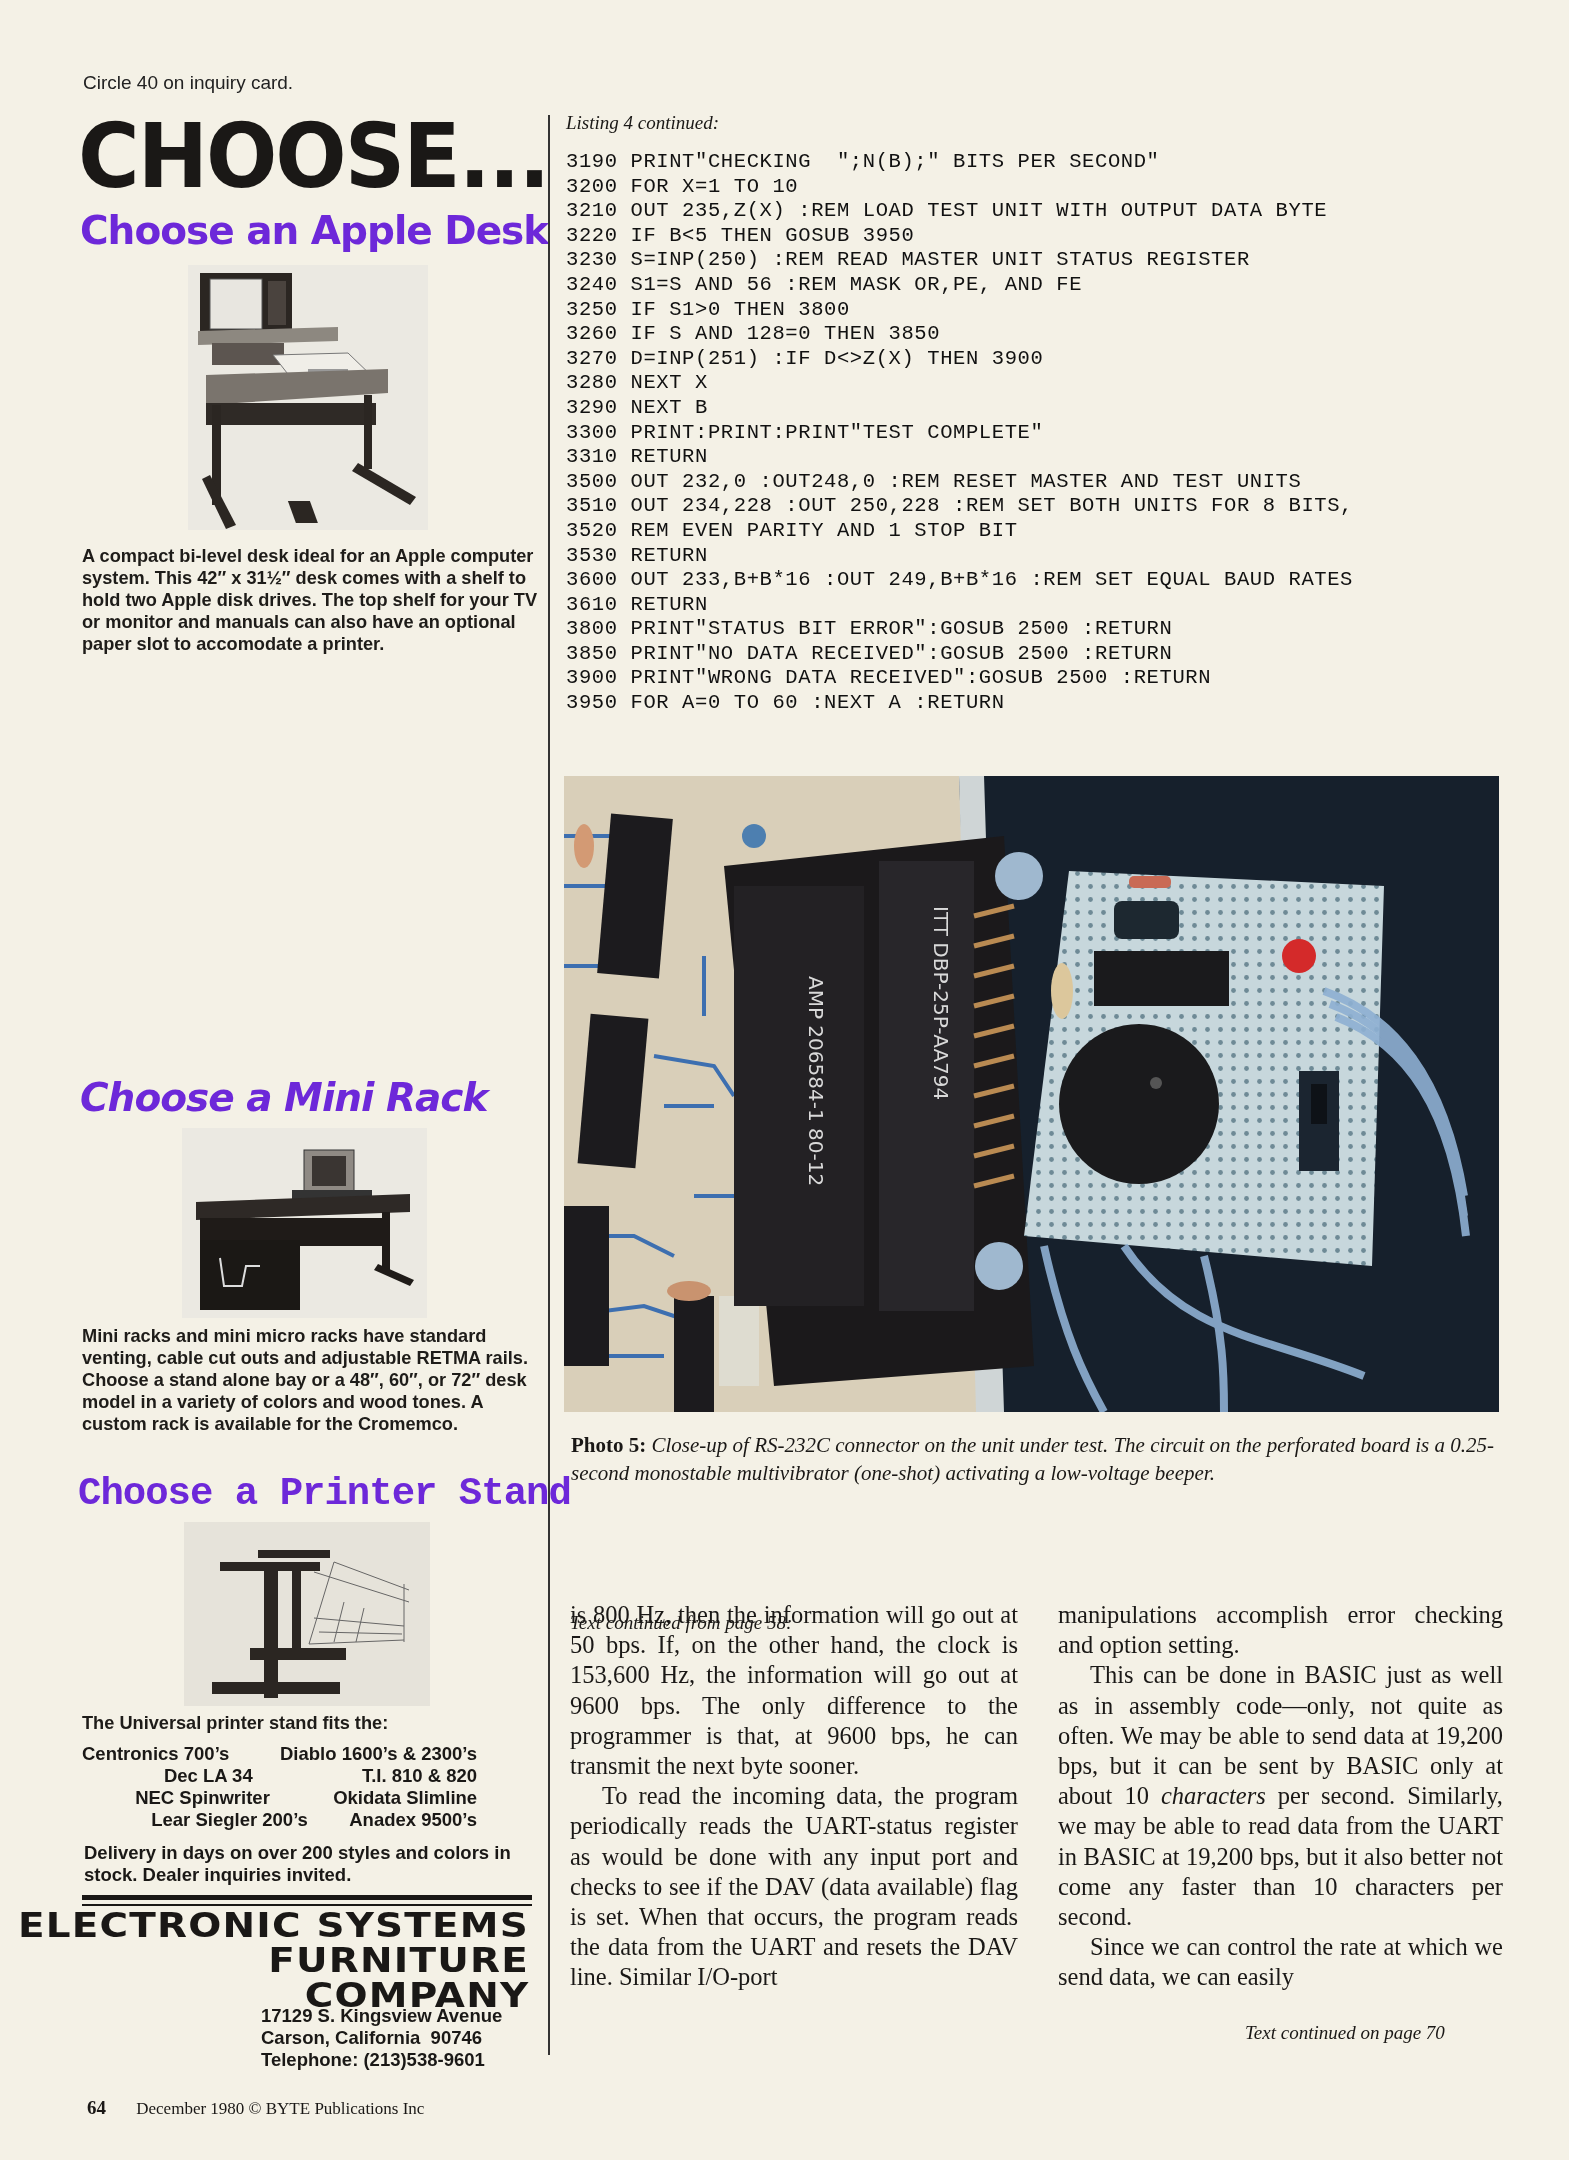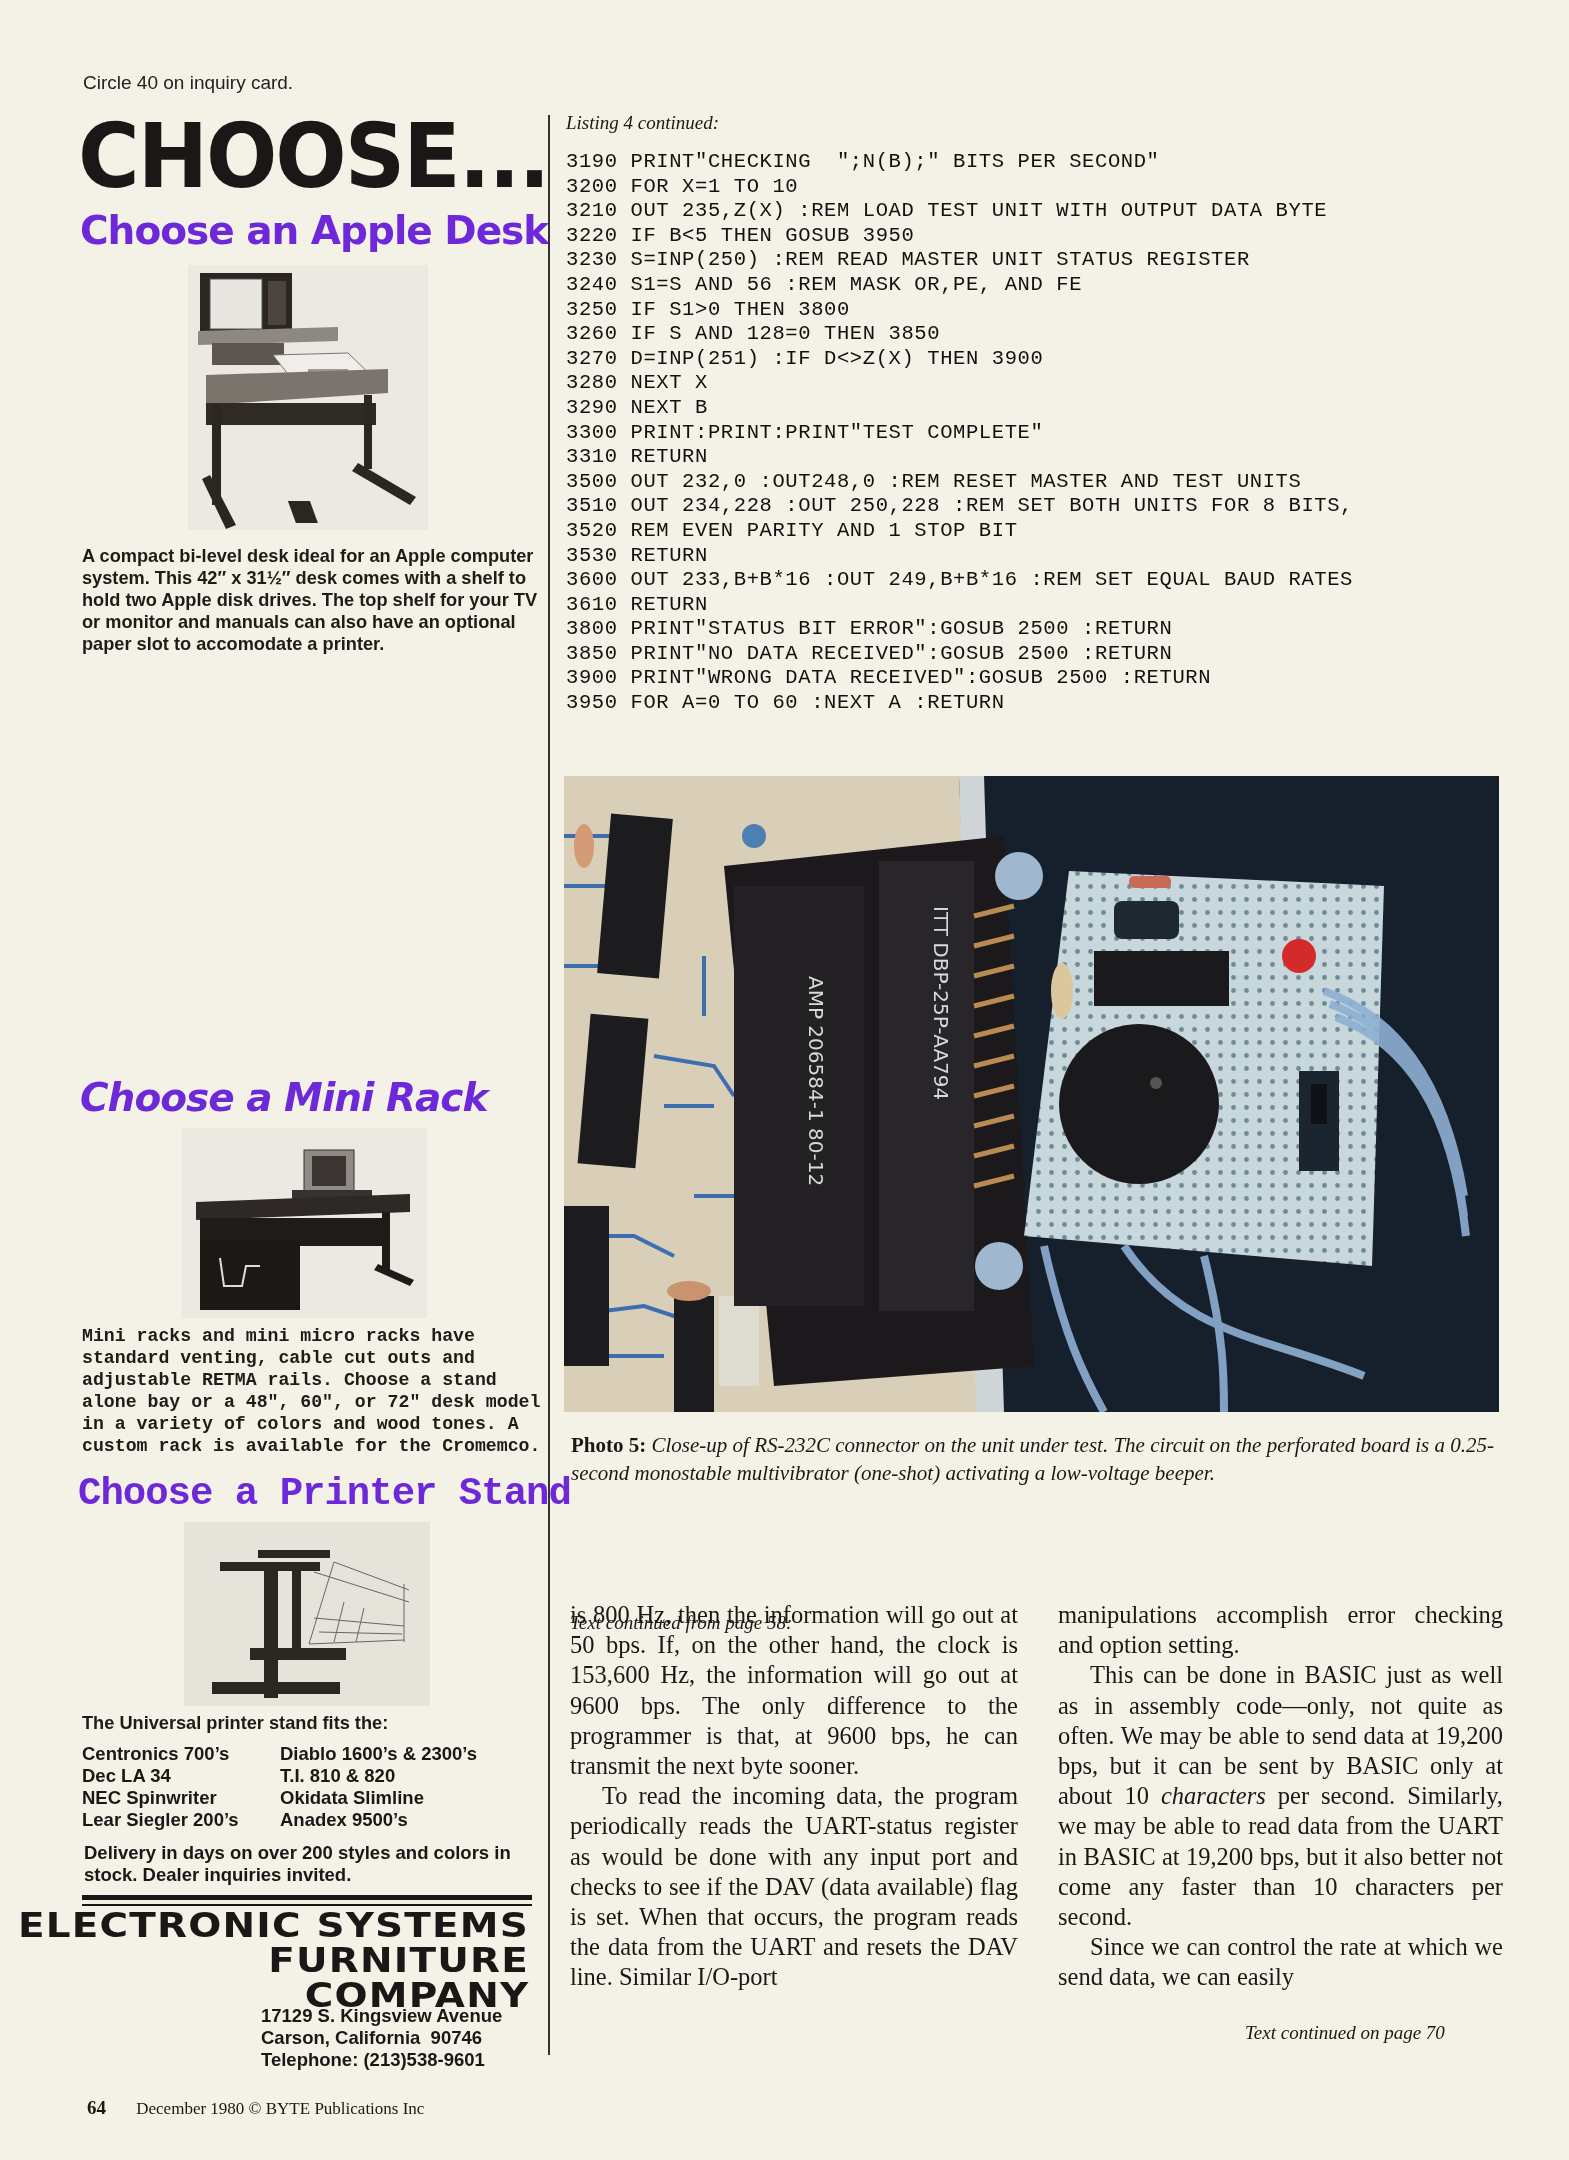"Mini racks and mini micro" div.abs { font-family: Liberation Mono, monospace -> none }
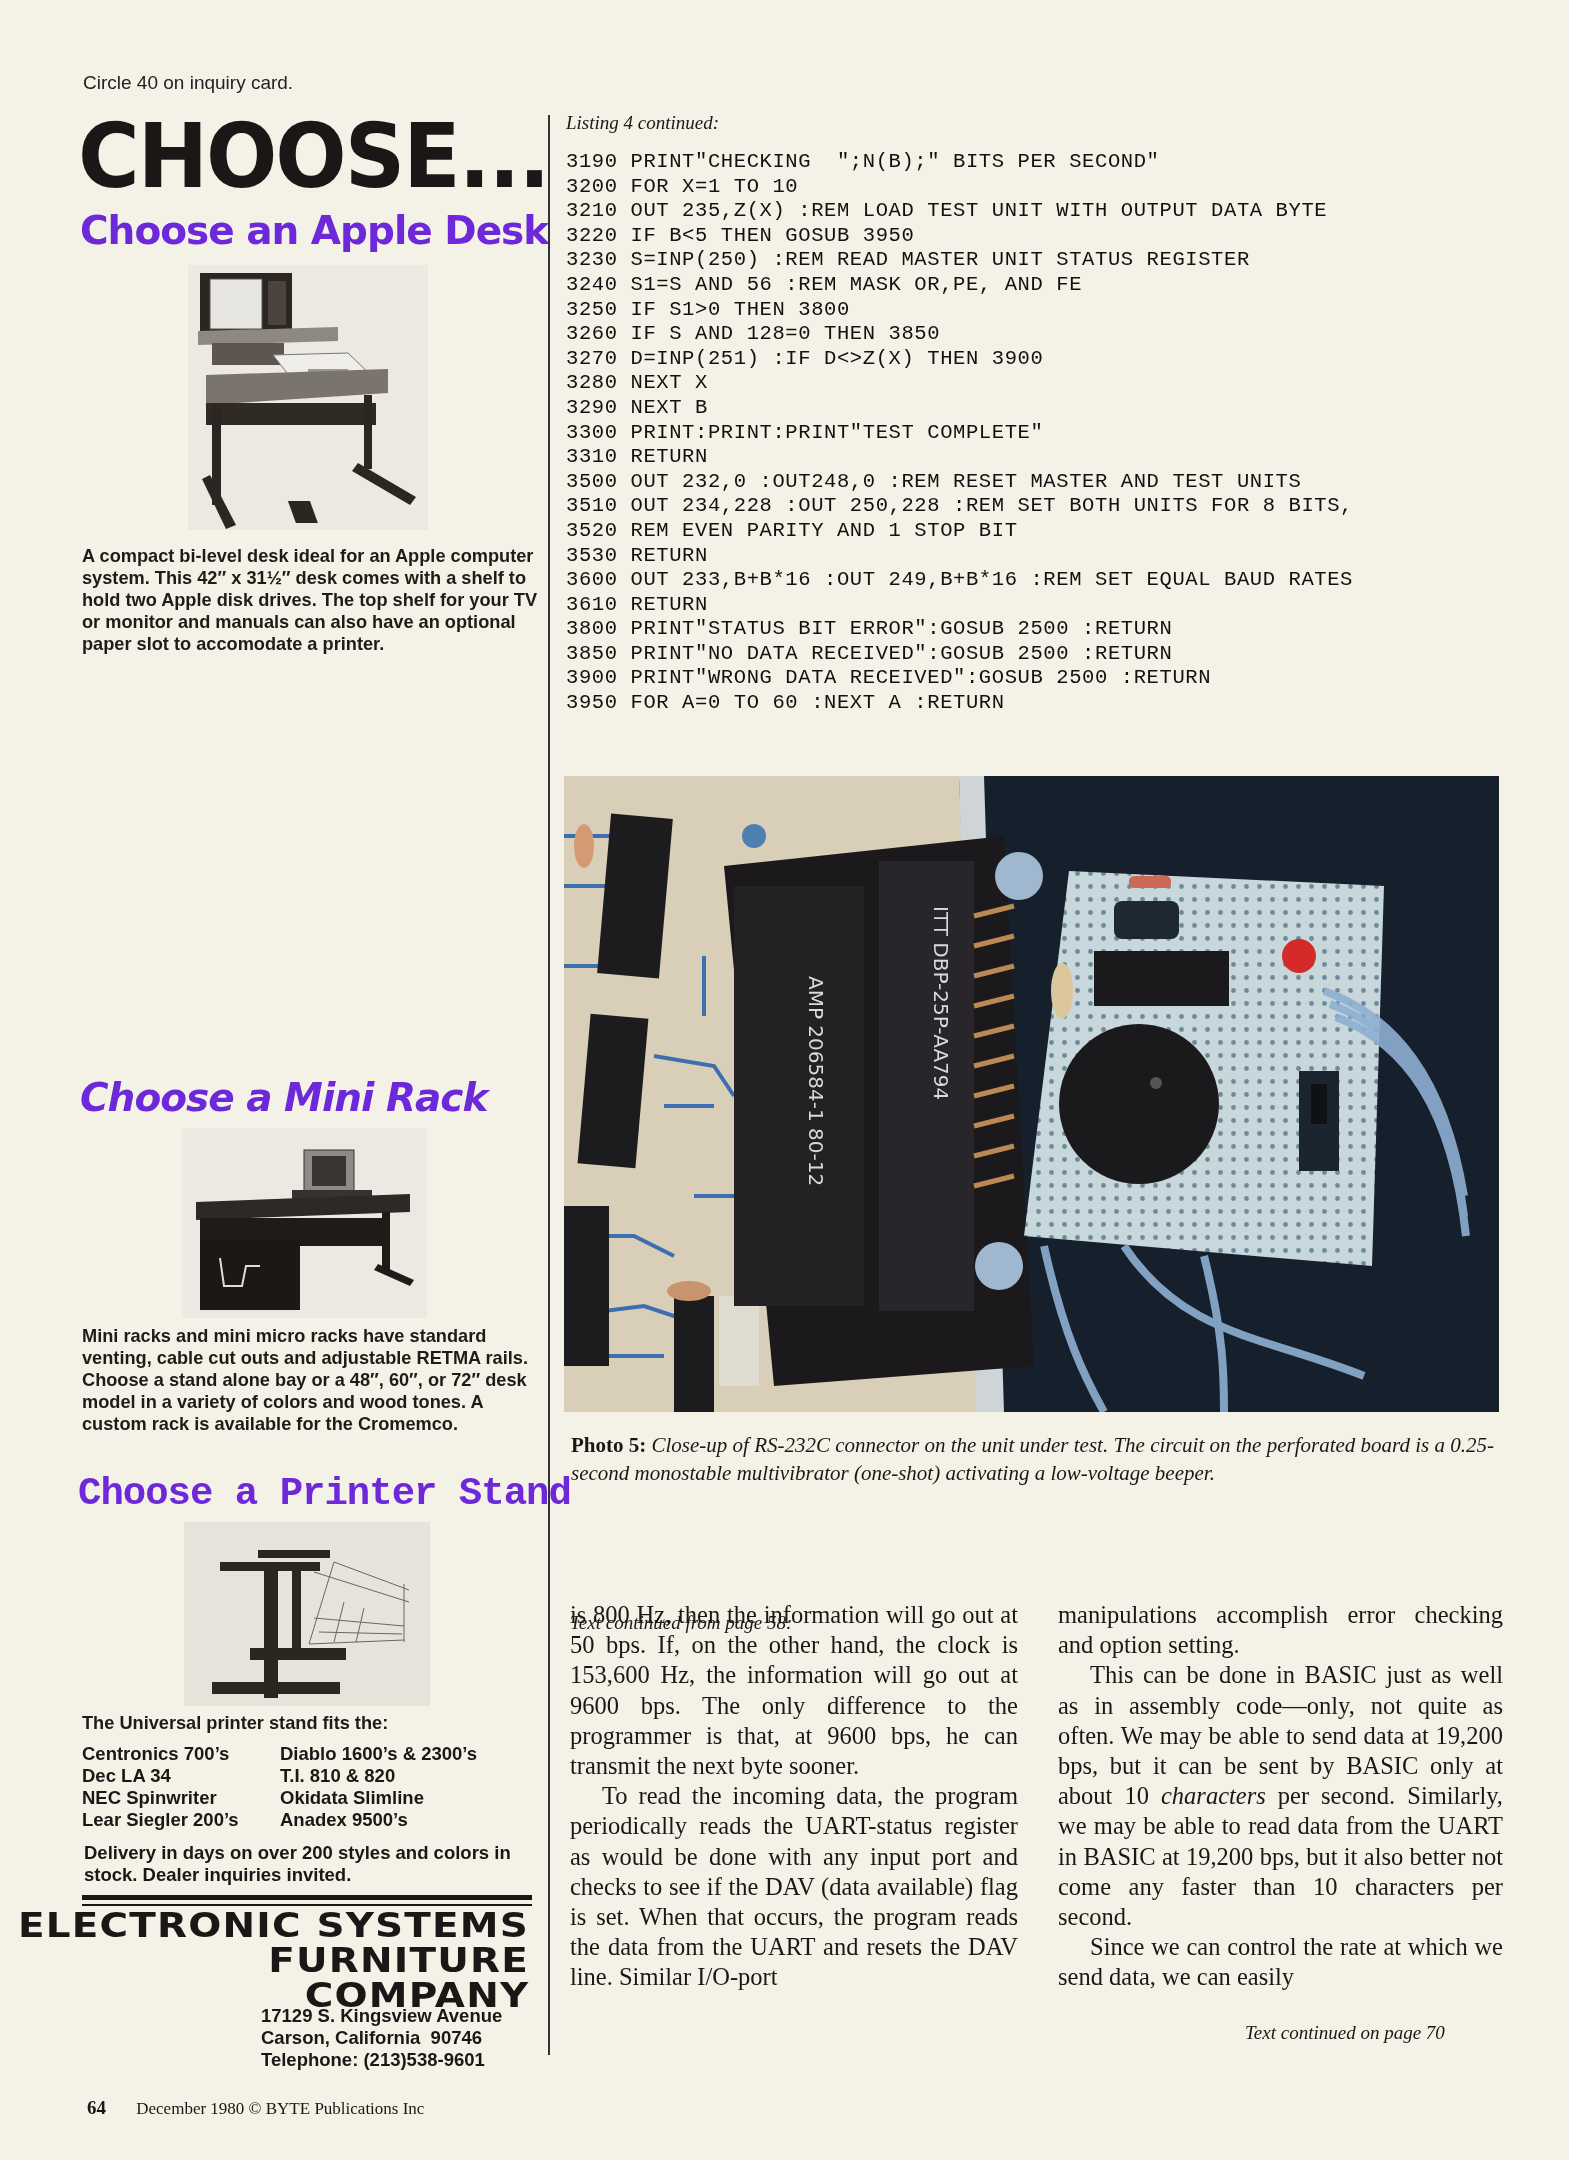"Centronics 700’s" .printer-list .row { justify-content: none -> flex-end }
